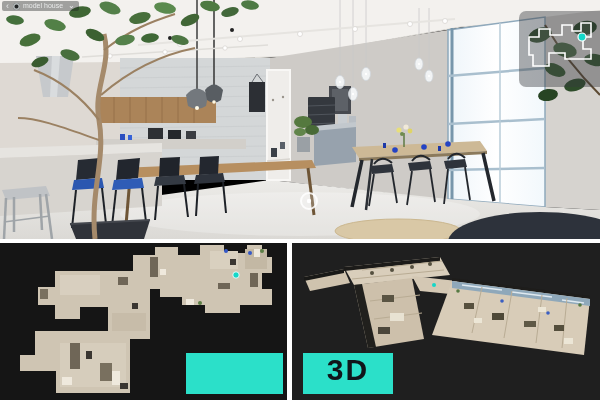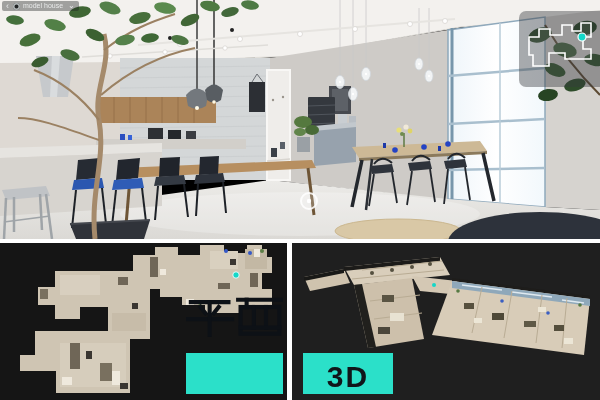"3D" .tag { align-items: flex-end -> flex-start }
